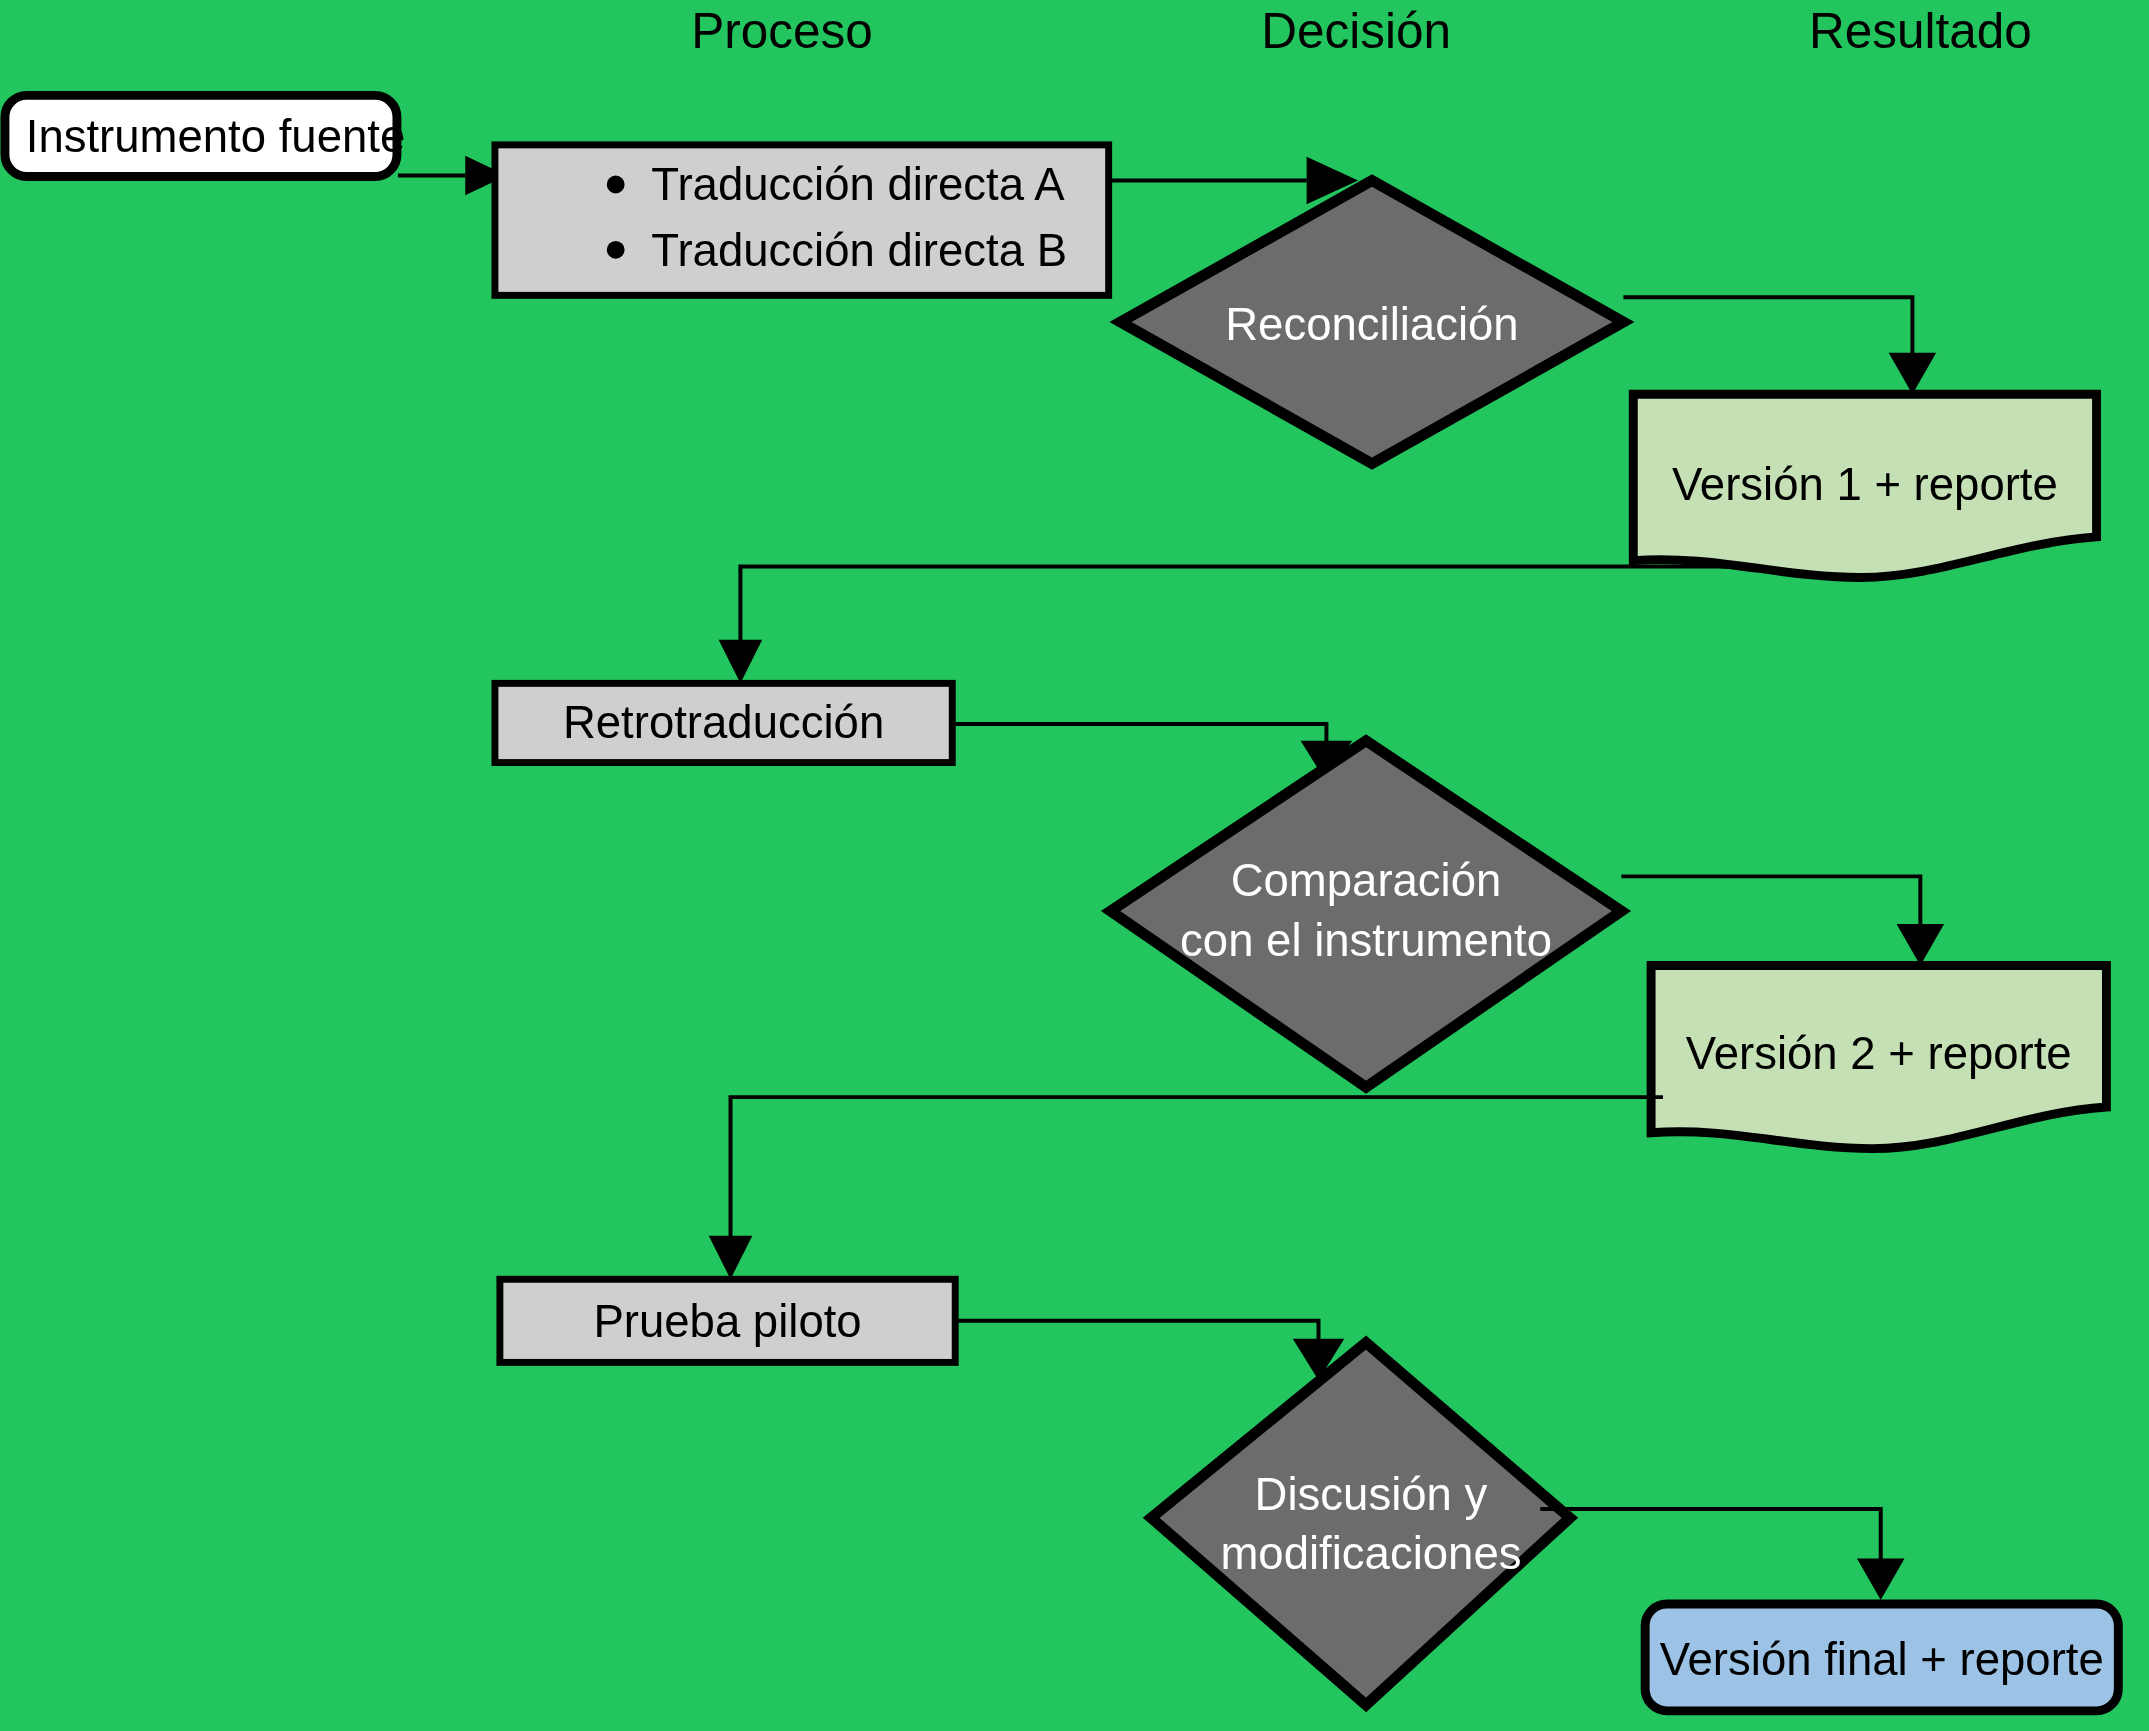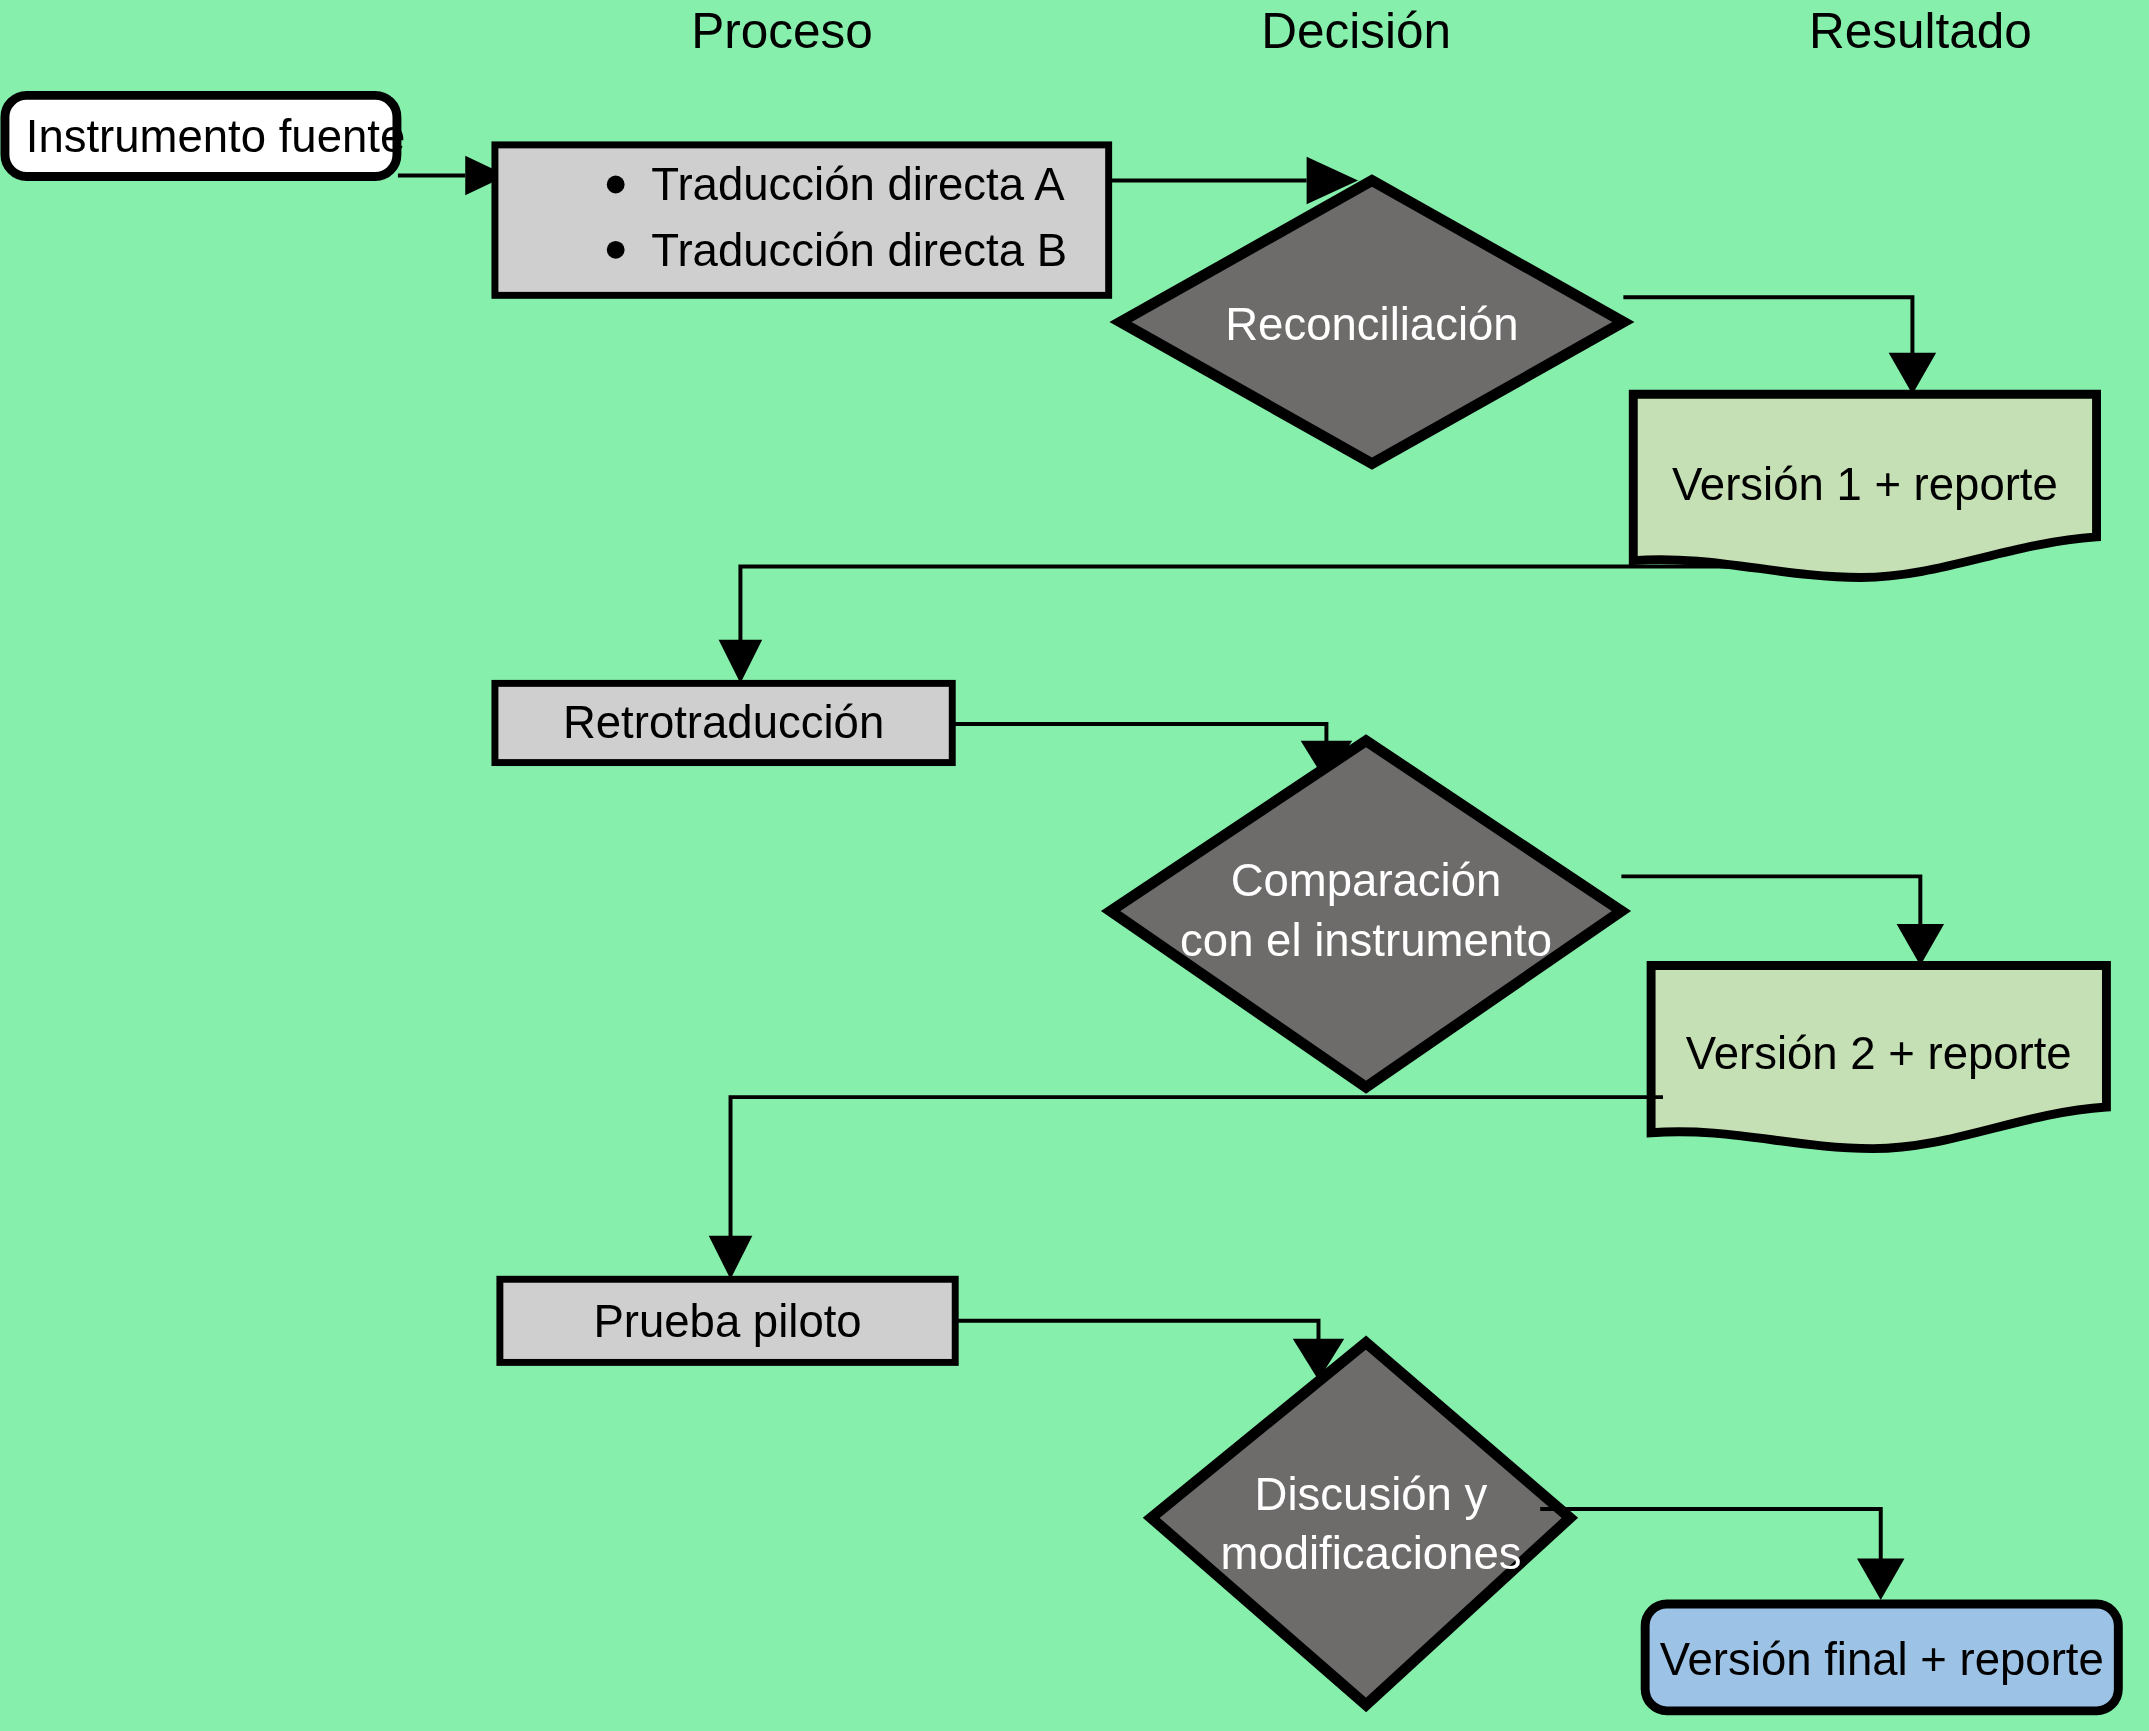"Proceso" #page { background: #86efac -> #22c55e }
